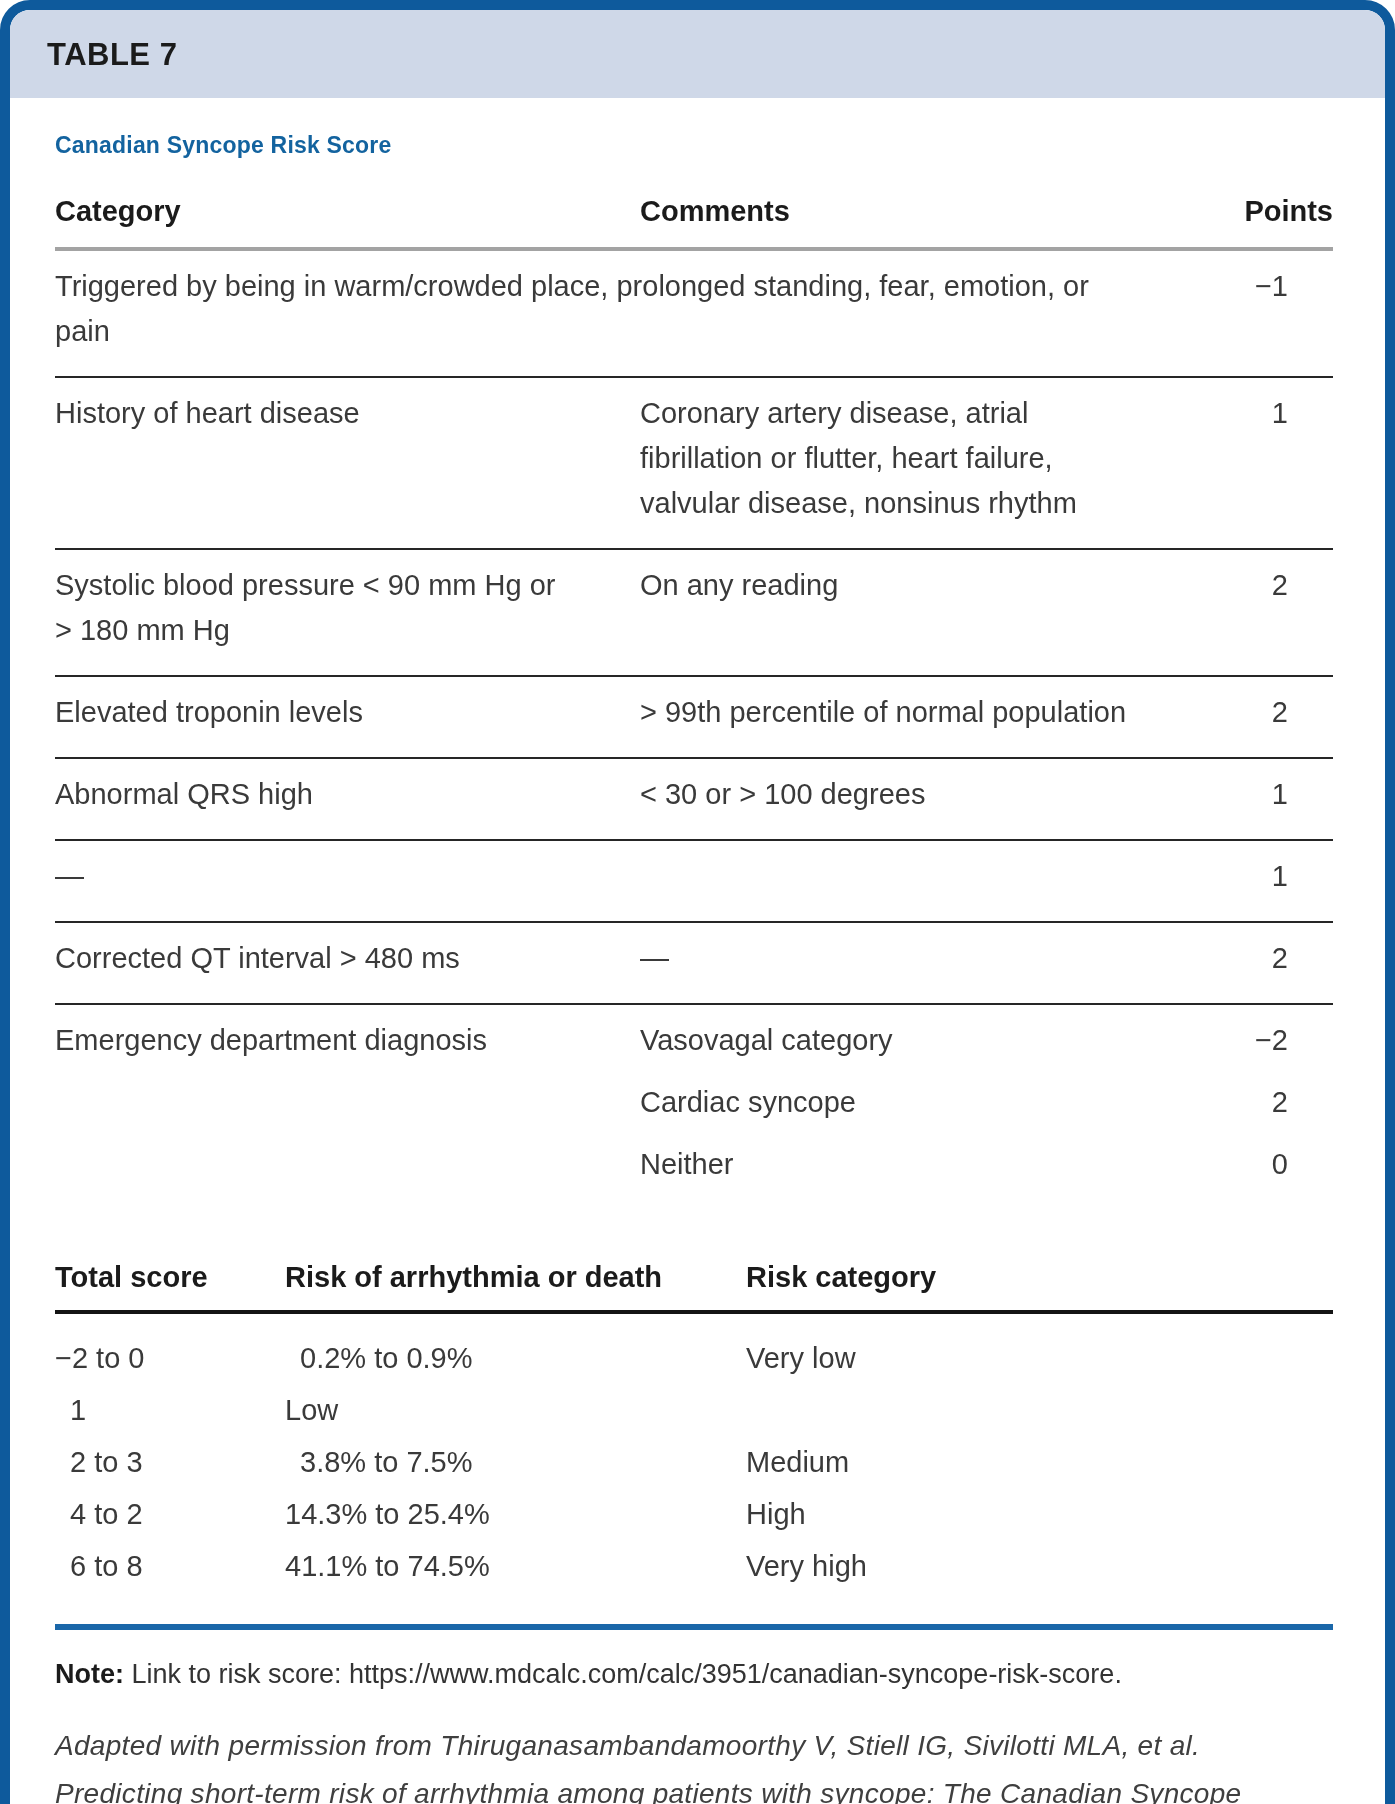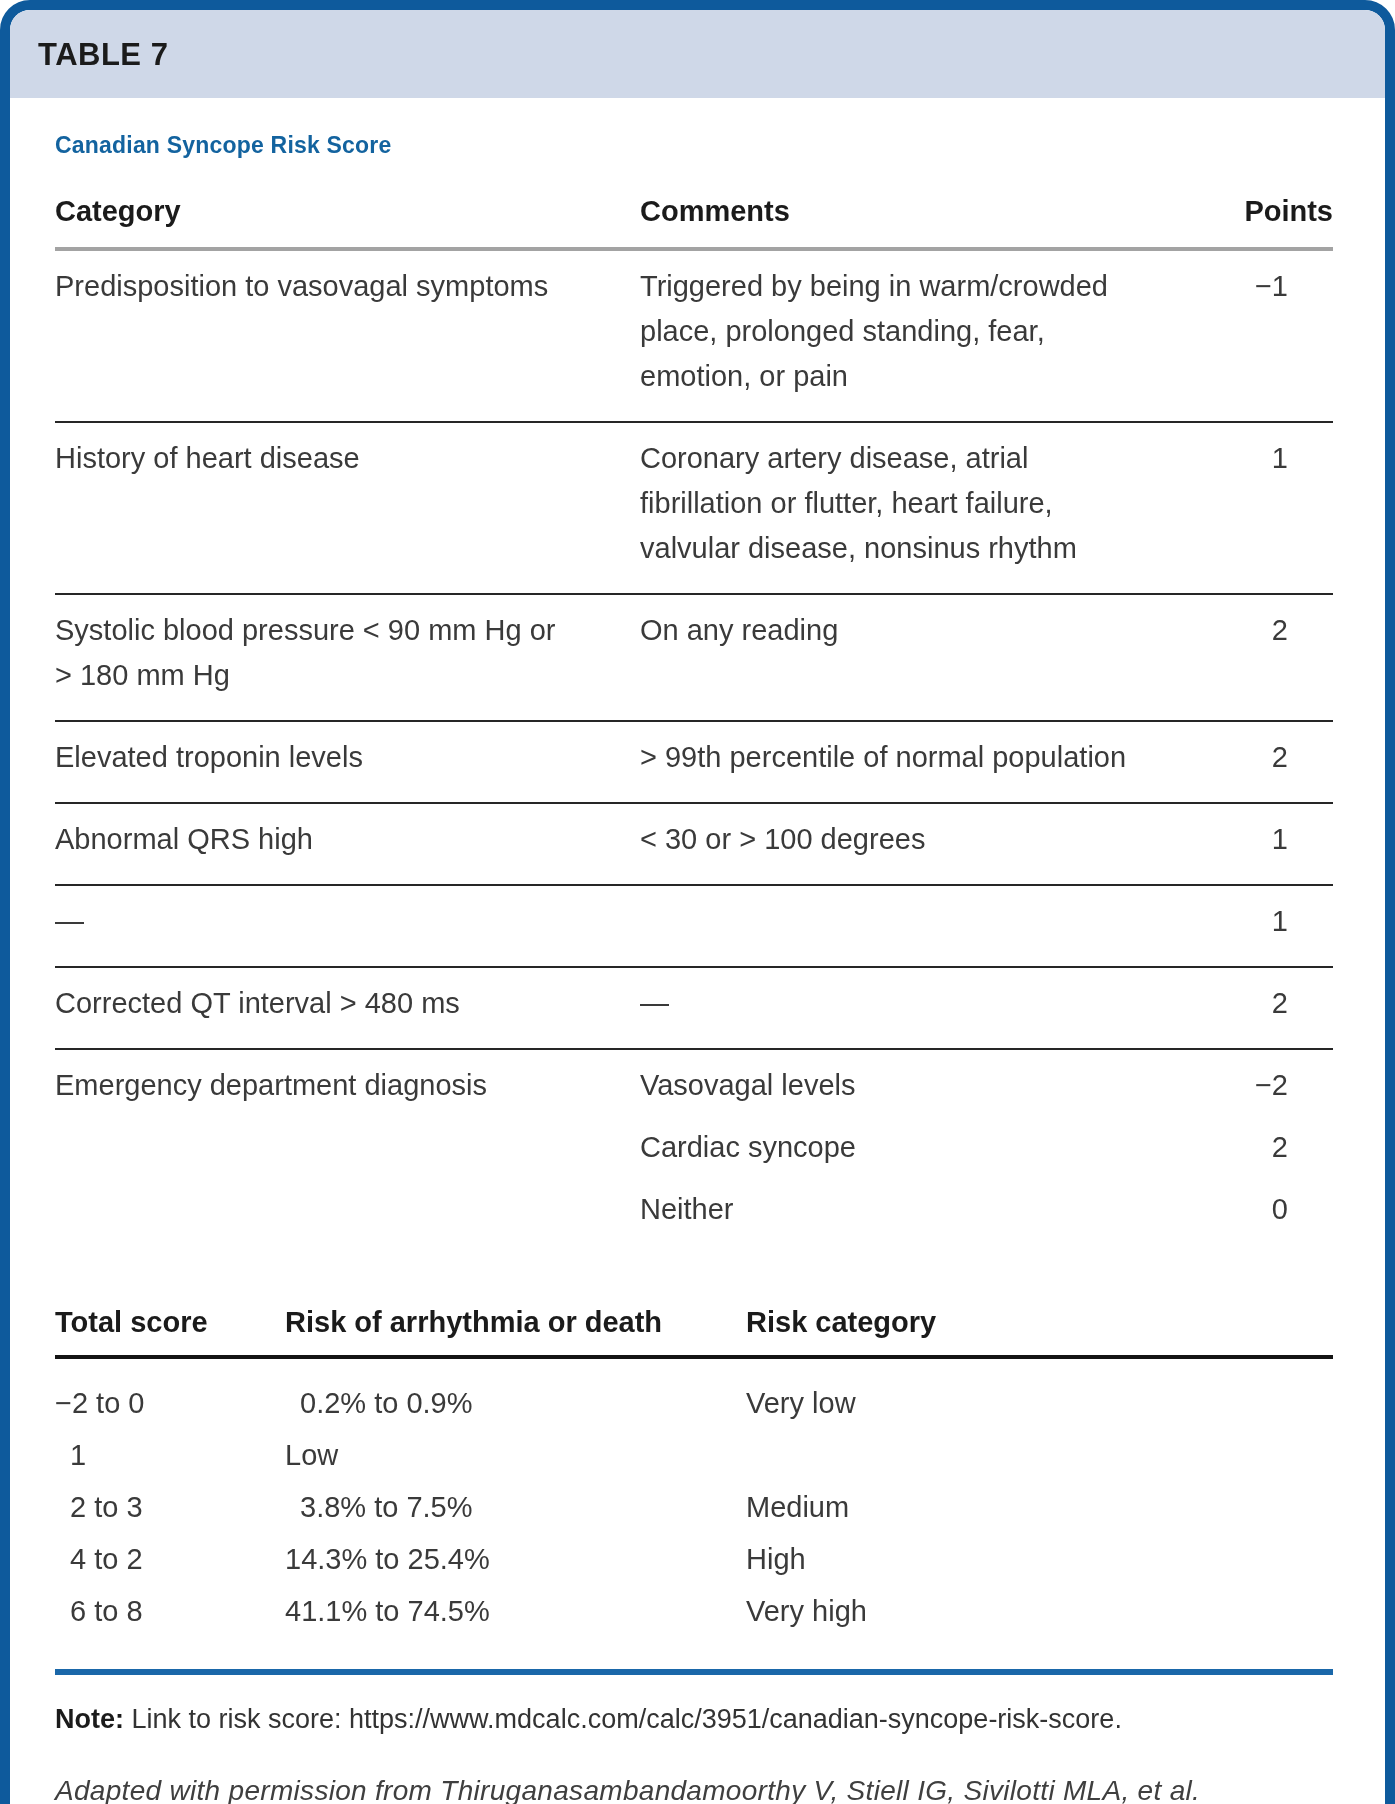"TABLE 7" .band { padding: 27px 45px 25px 28px -> 27px 45px 25px 37px }
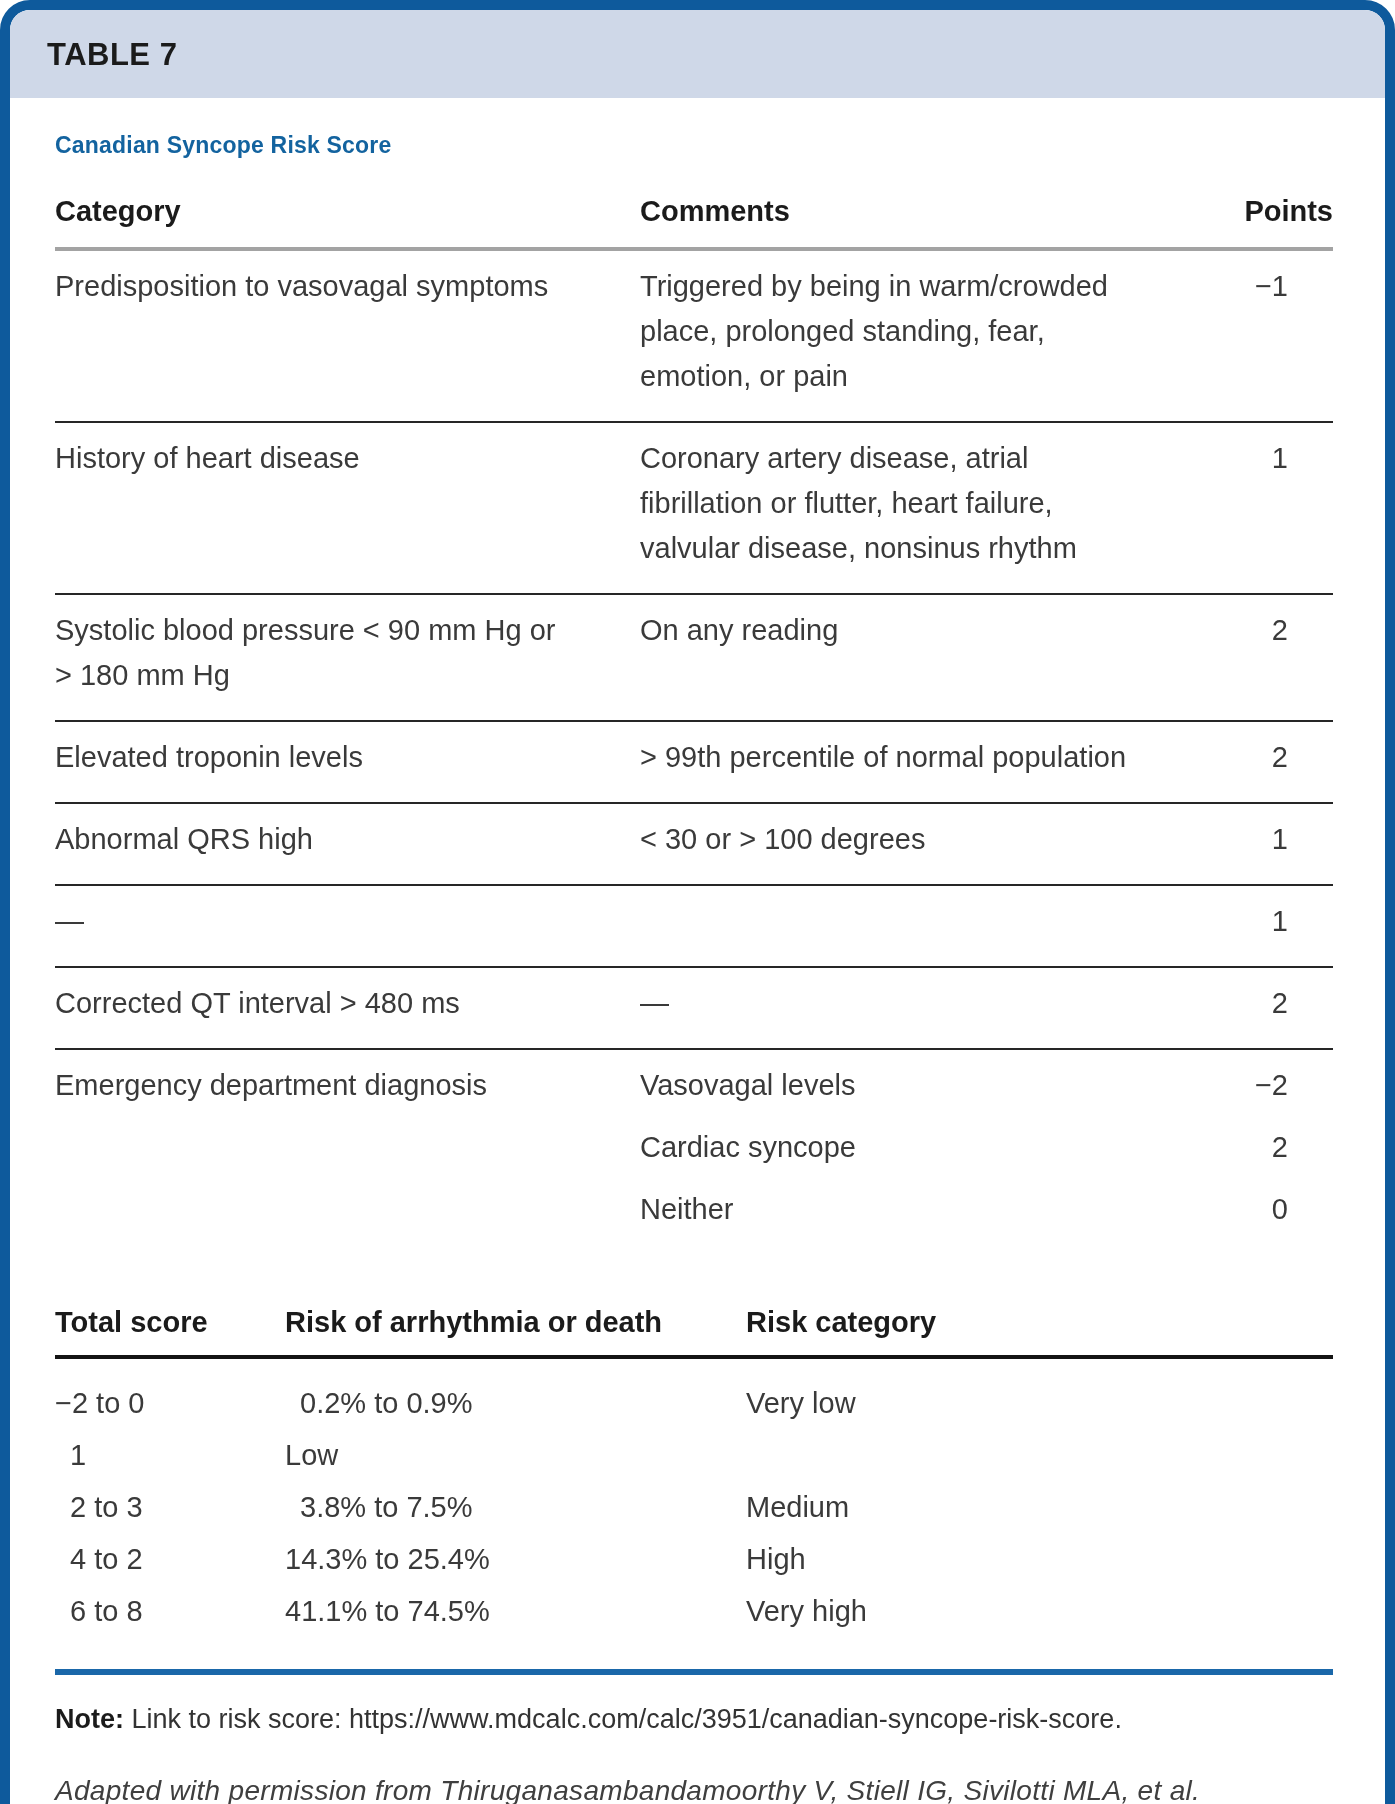"Predisposition to vasovagal symptoms" div.col-cat { html: <div>Predisposition to vasovagal symptoms</div> -> none }
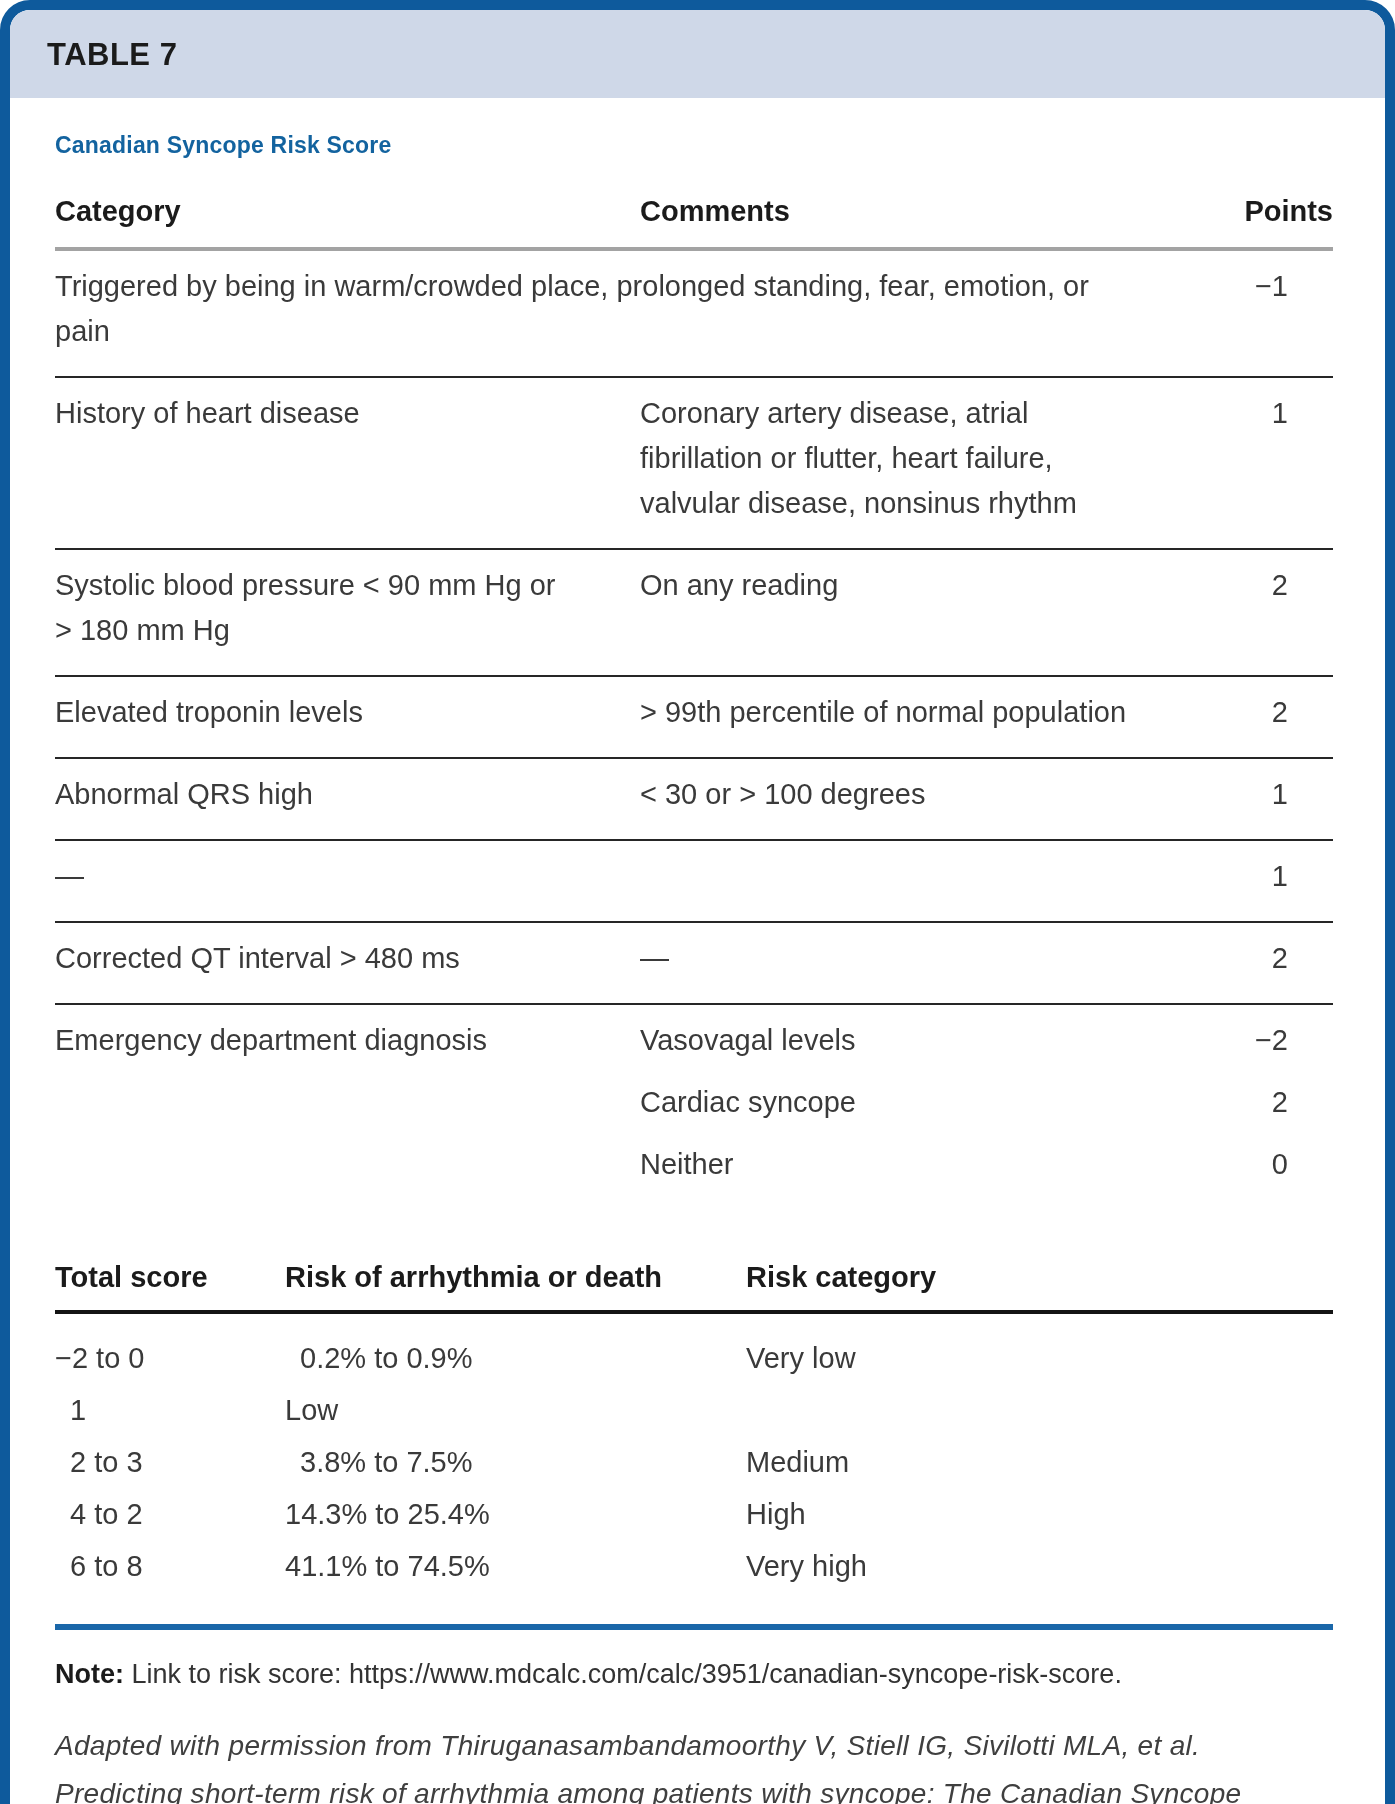"Vasovagal levels" div.col-comment { text: levels -> category }
